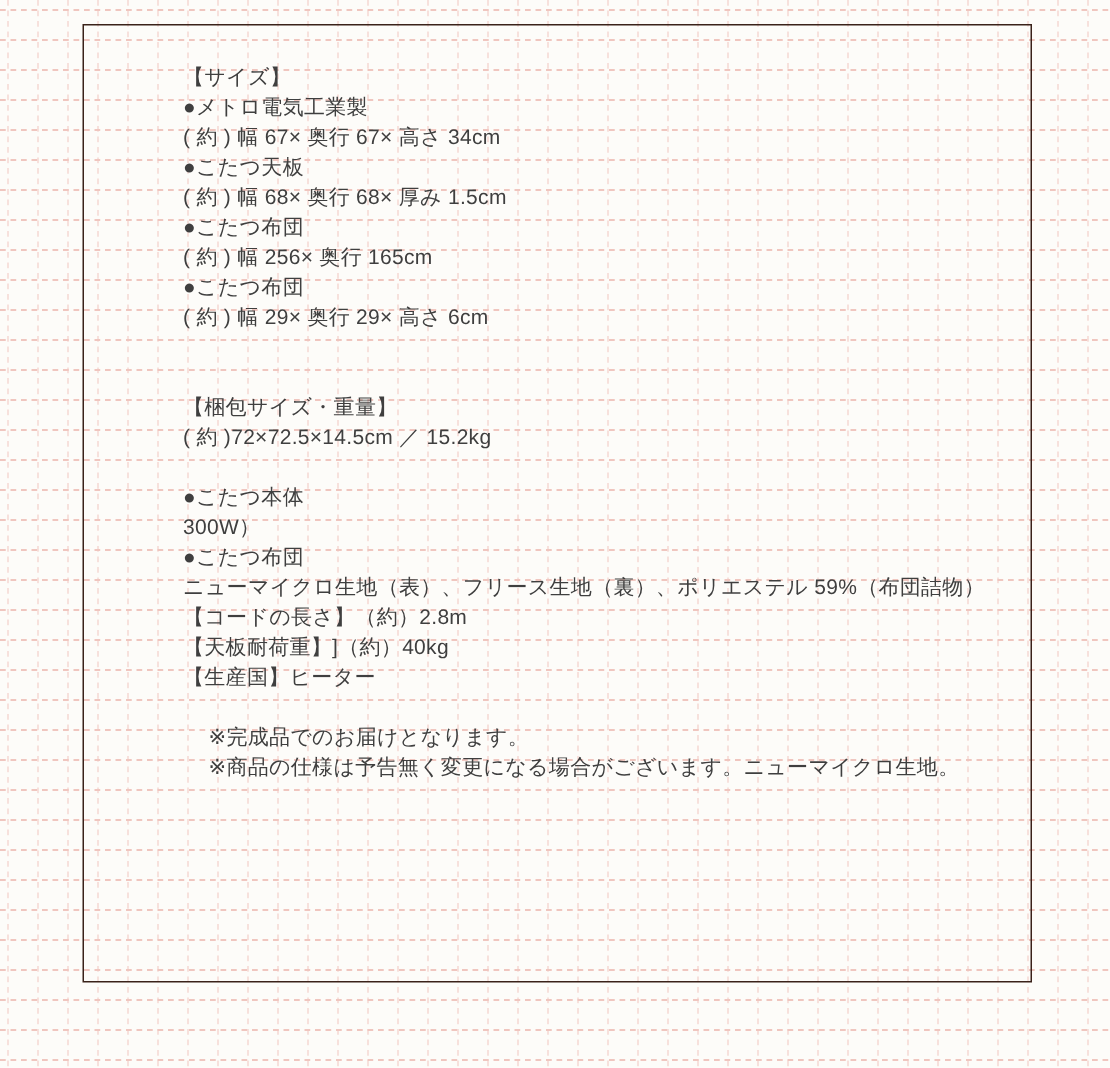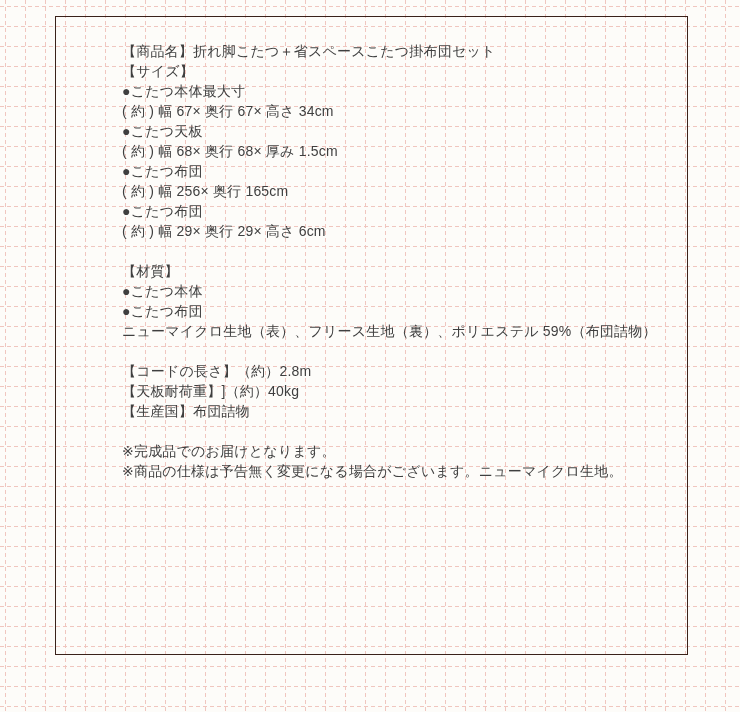"【商品名】折れ脚こたつ＋省スペースこたつ掛布団セット" div.line { html: <div>【商品名】折れ脚こたつ＋省スペースこたつ掛布団セット</div> -> none }
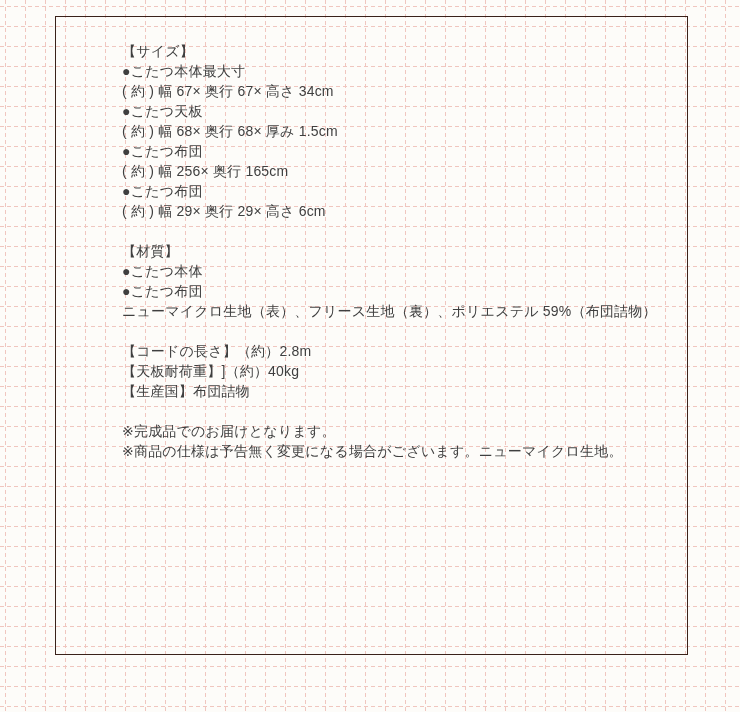"●こたつ本体最大寸" div.line { text: こたつ本体最大寸 -> メトロ電気工業製 }
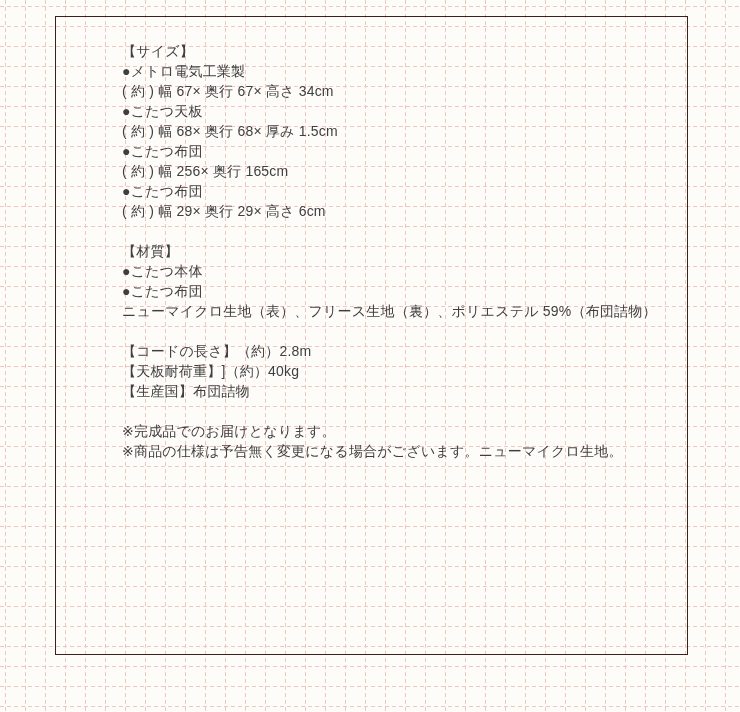"【梱包サイズ・重量】" div.section { html: none -> <div> <div>【梱包サイズ・重量】</div> <div>( 約 )72×72.5×14.5cm ／ 15.2kg</div> </div> }
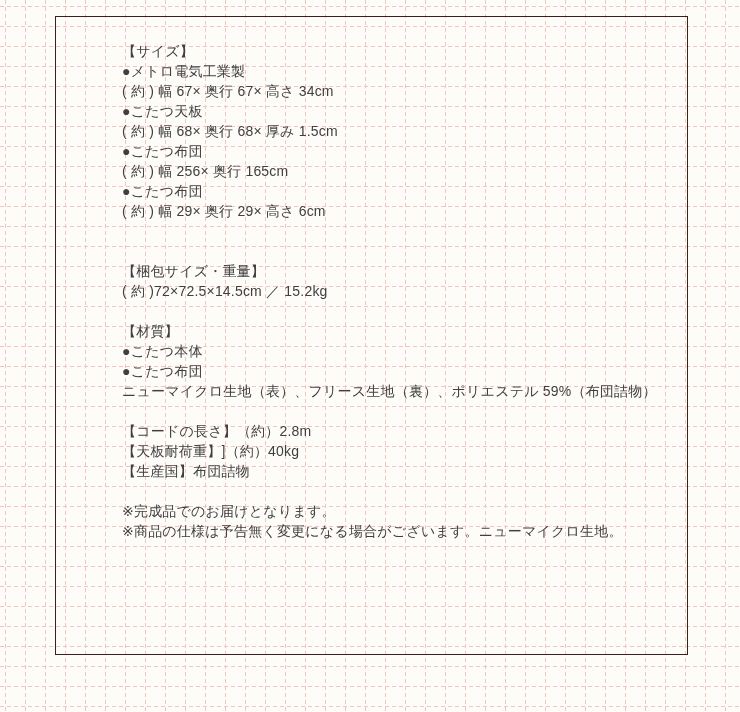"【材質】" div.line { html: <div>【材質】</div> -> none }
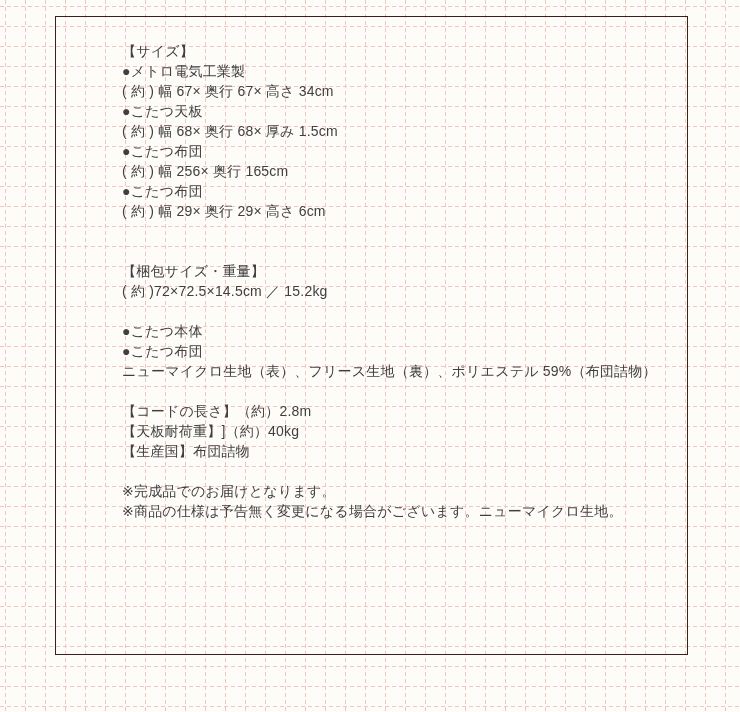"300W）" div.line { html: none -> <div>300W）</div> }
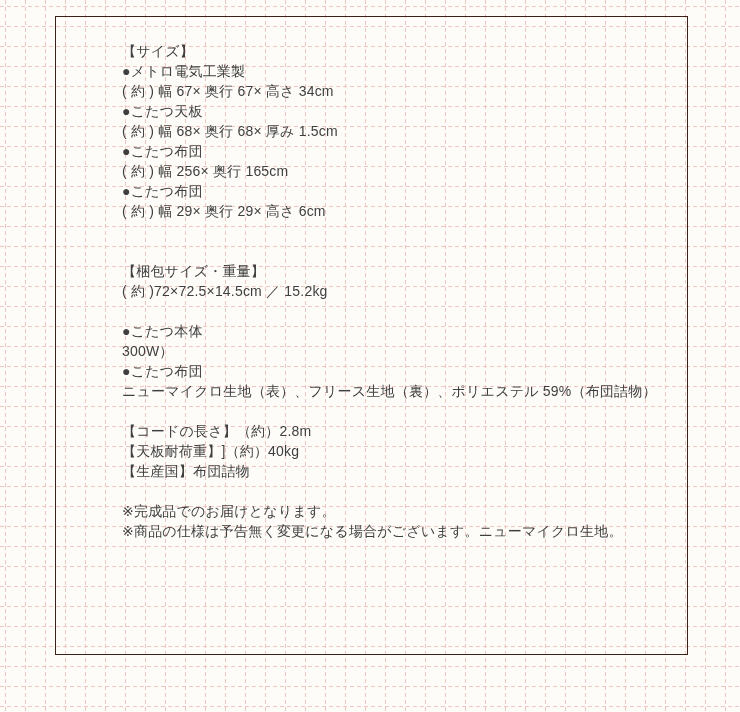"【コードの長さ】（約）2.8m" div.section { margin-top: 20px -> none }
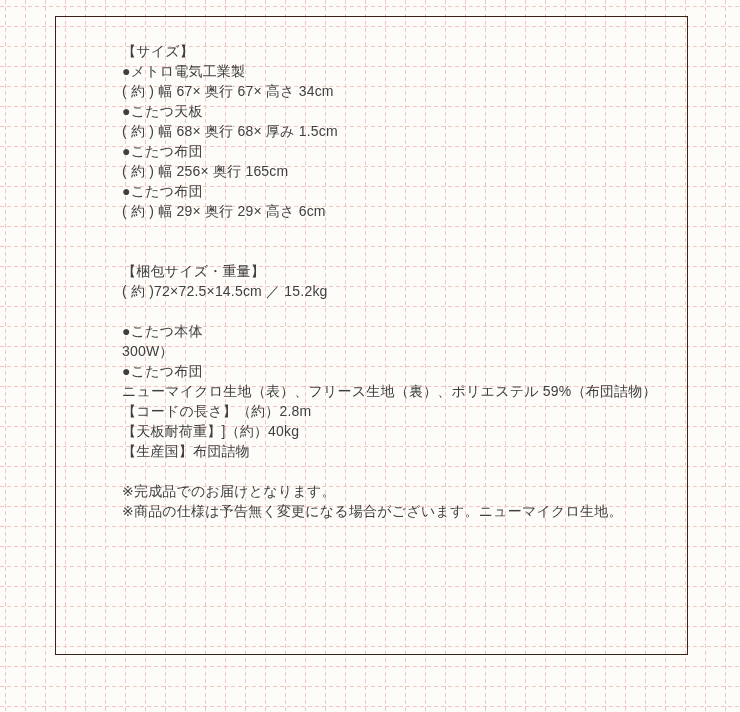"【生産国】布団詰物" div.line { text: 布団詰物 -> ヒーター }
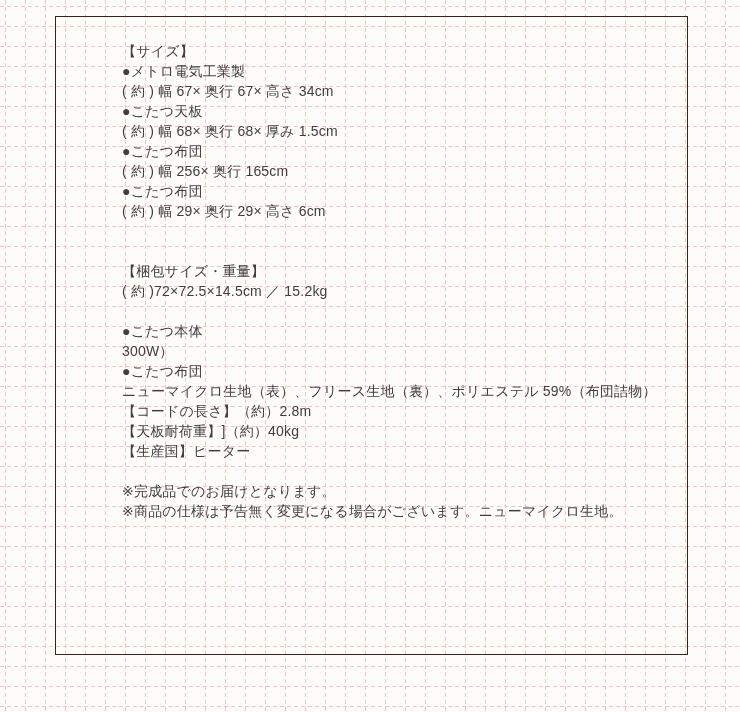"※完成品でのお届けとなります。" div.section { margin-left: none -> 17px }
